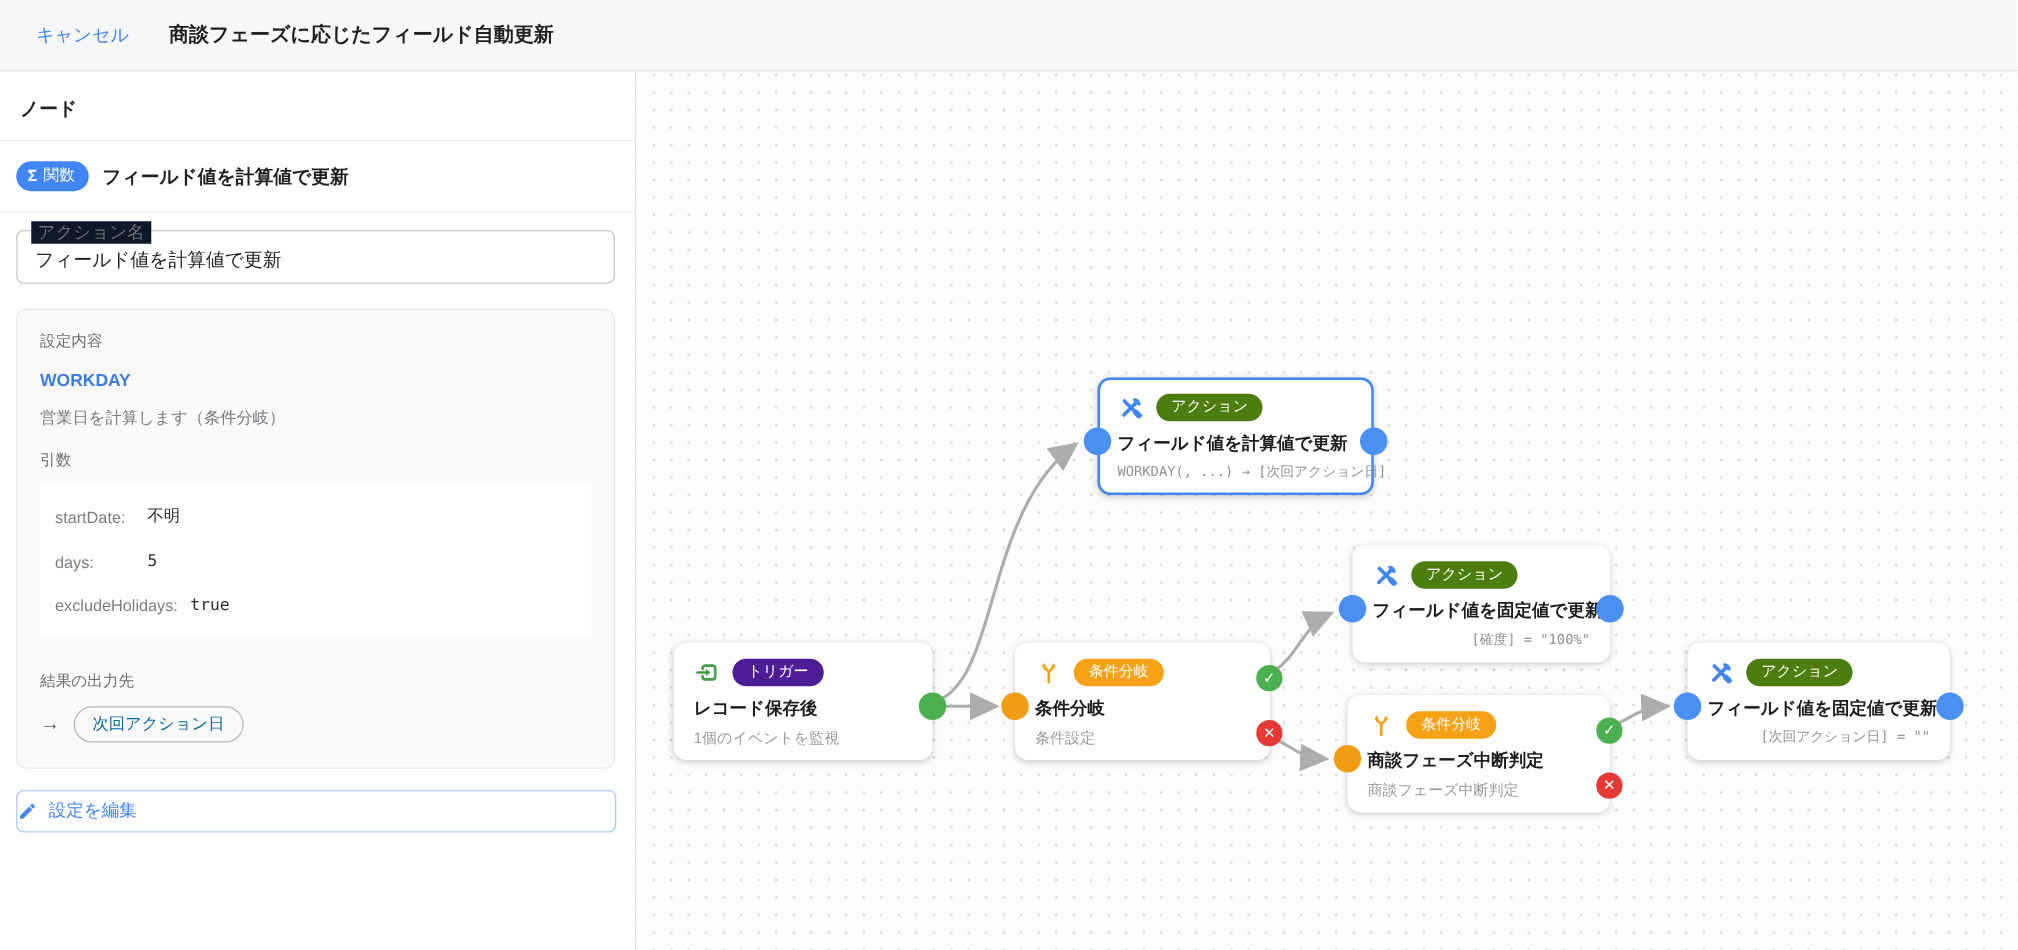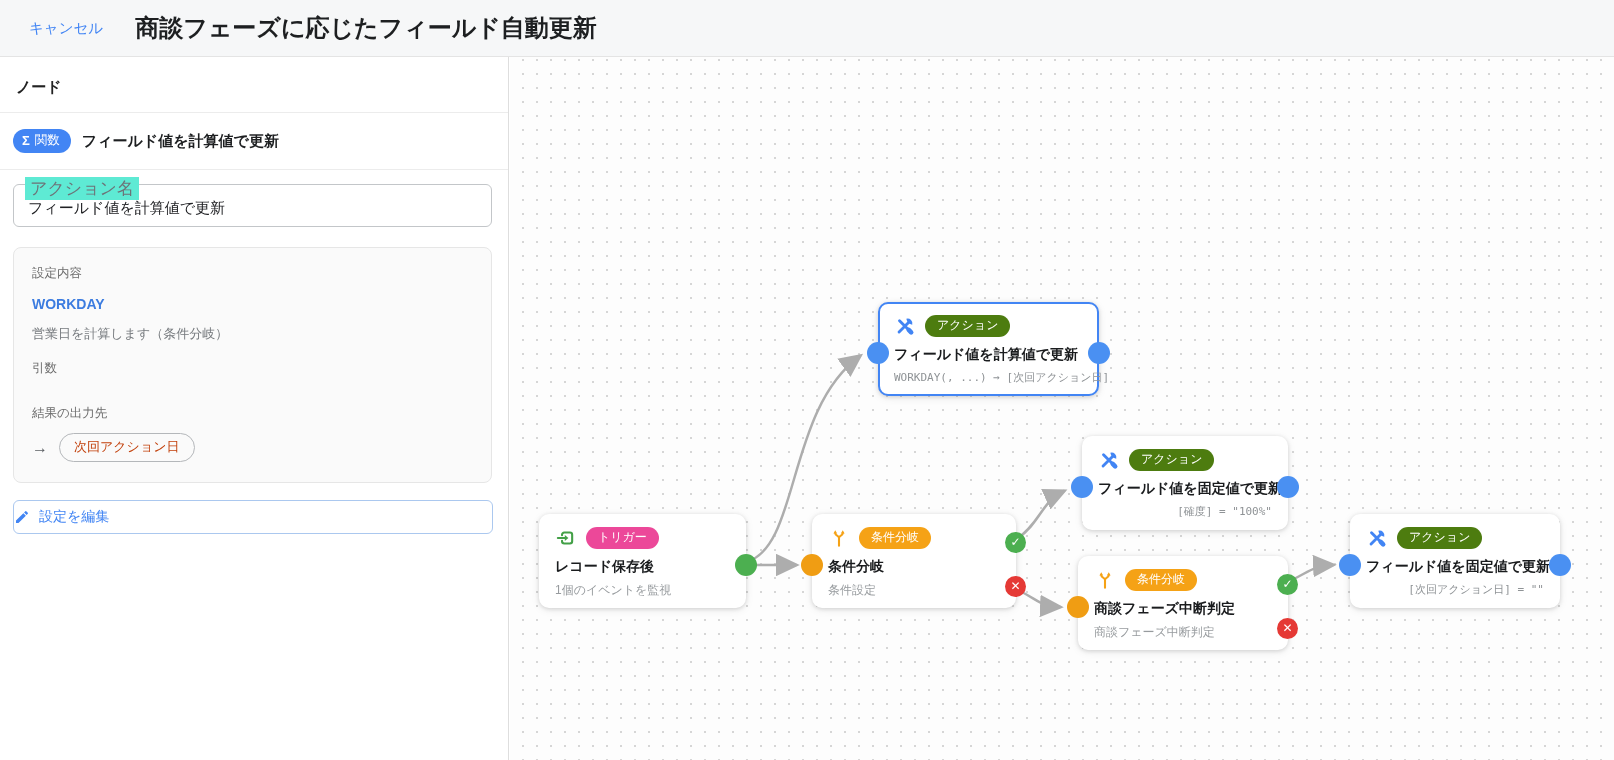"商談フェーズに応じたフィールド自動更新" .flow-title { font-size: 24px -> 16px }
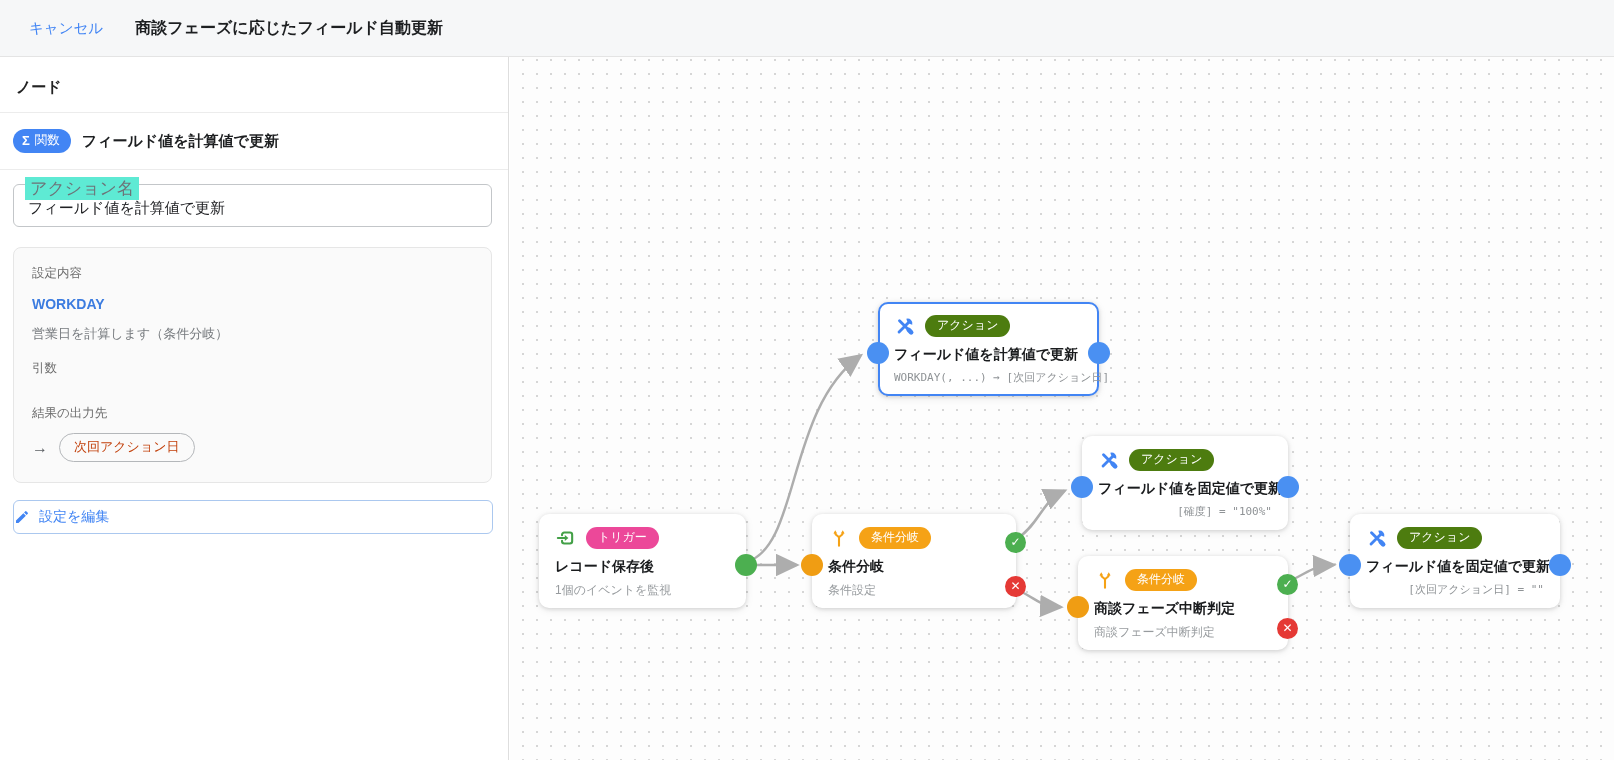"アクション名" .field-label { background: #5eead4 -> #0f172a; font-size: 17px -> 14px }
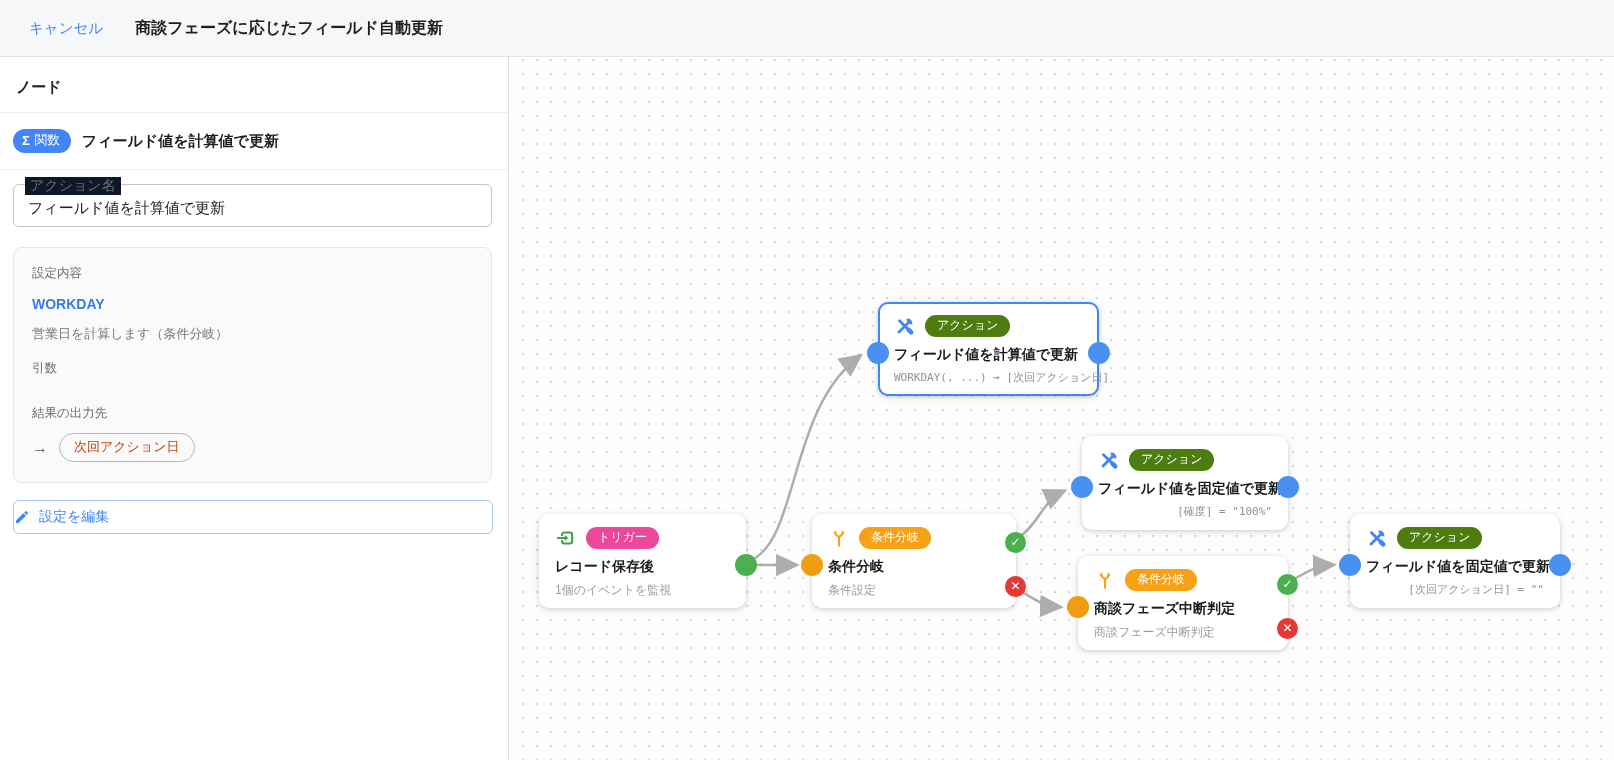"startDate:" div.args-box { html: none -> <div> <div> <span>startDate:</span> <span>不明</span> </div> <div> <span>days:</span> <span>5</span> </div> <div> <span>excludeHolidays:</span> <span>true</span> </div> </div> }
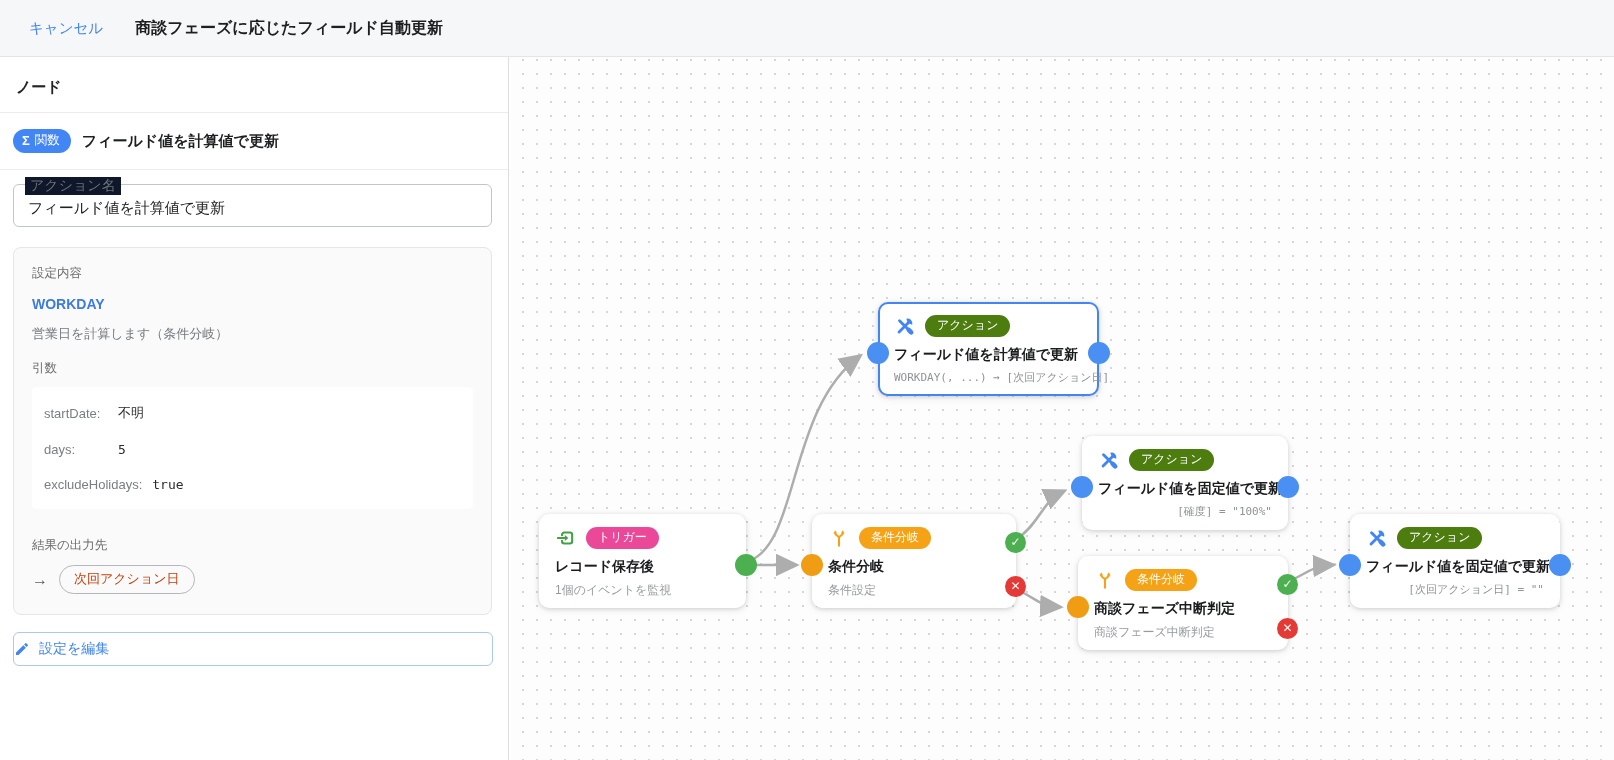"トリガー" .badge-green { background: #ec4899 -> #4c1d95 }
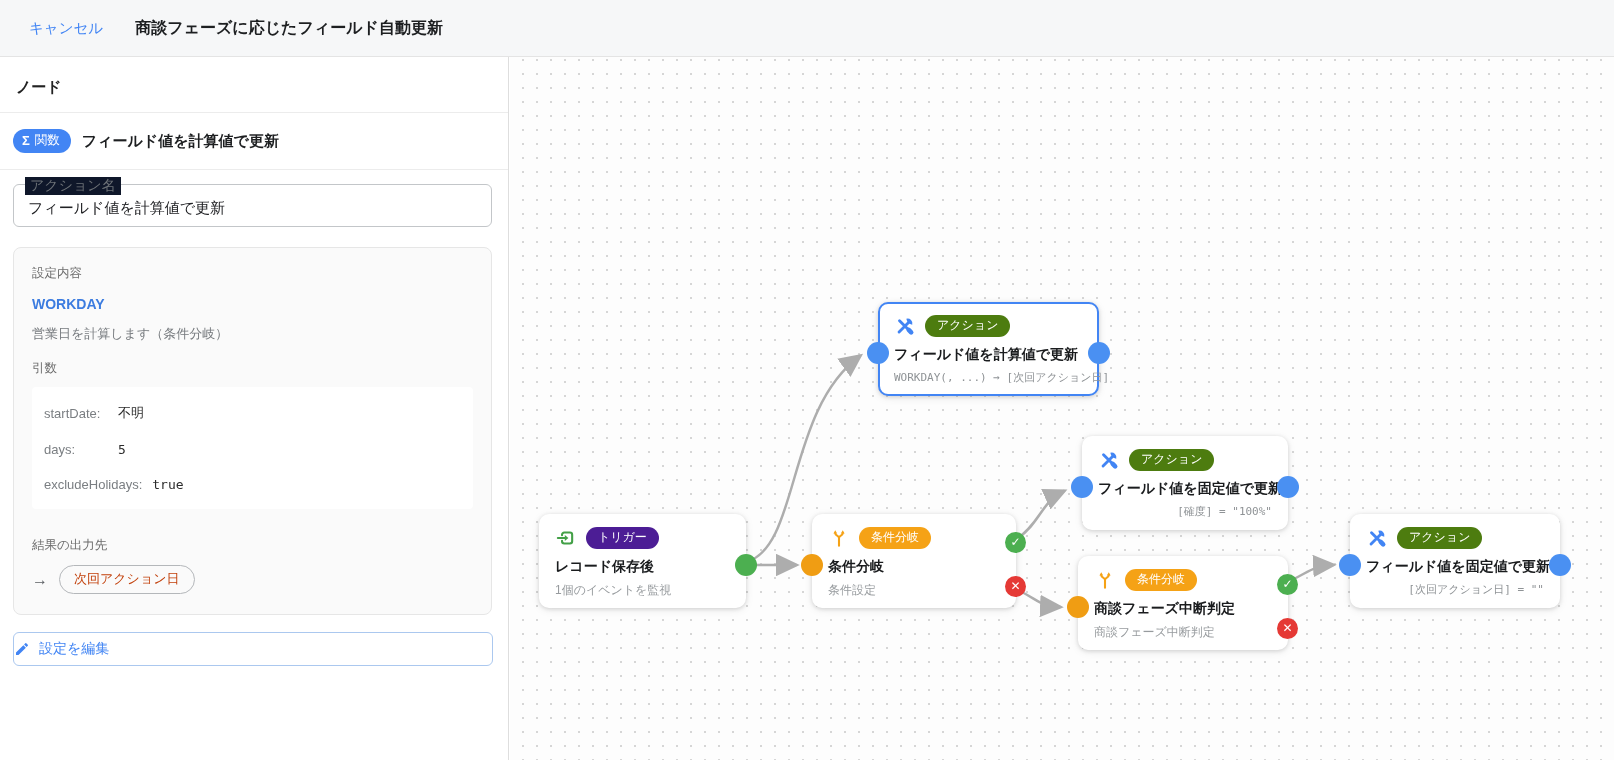"次回アクション日" .out-chip { color: #c2410c -> #0369a1 }
